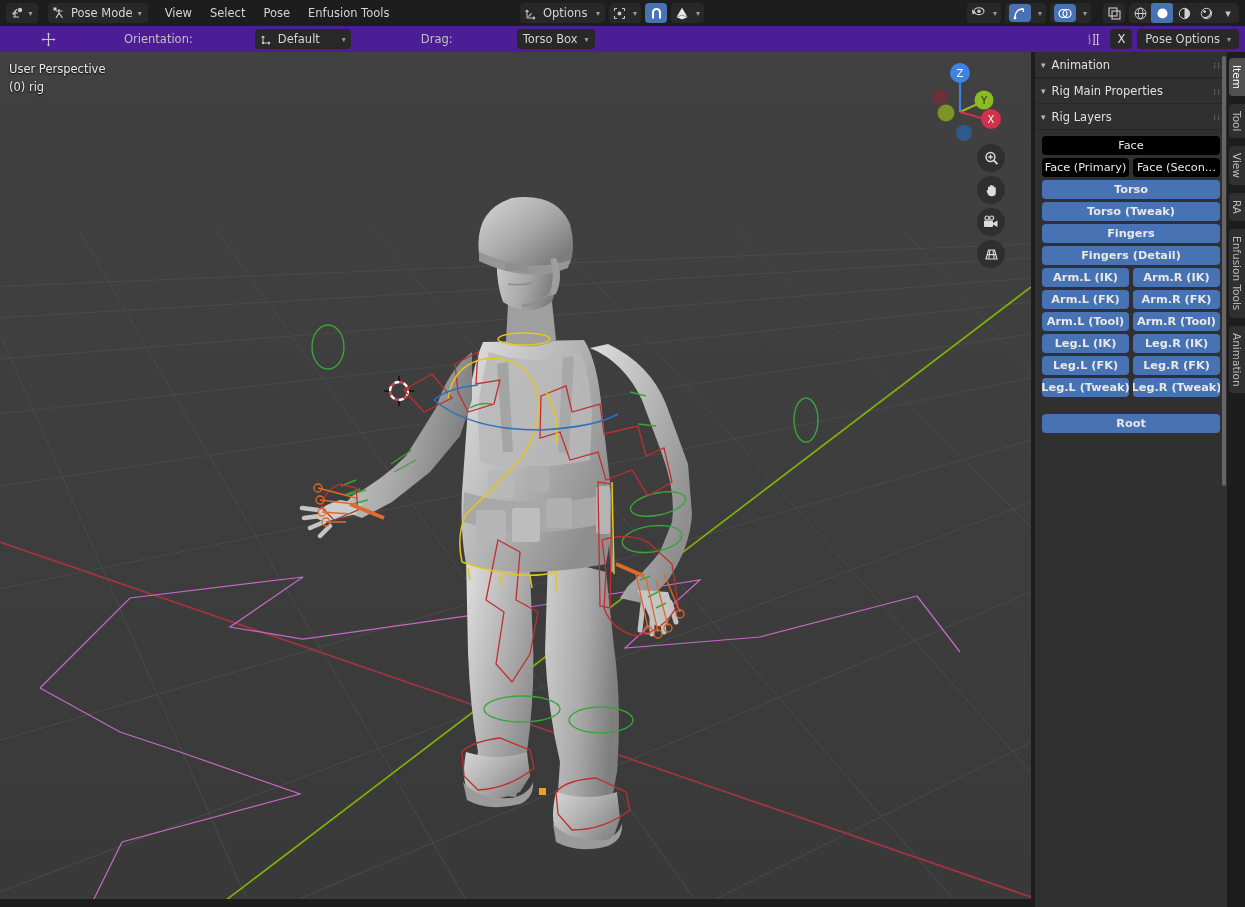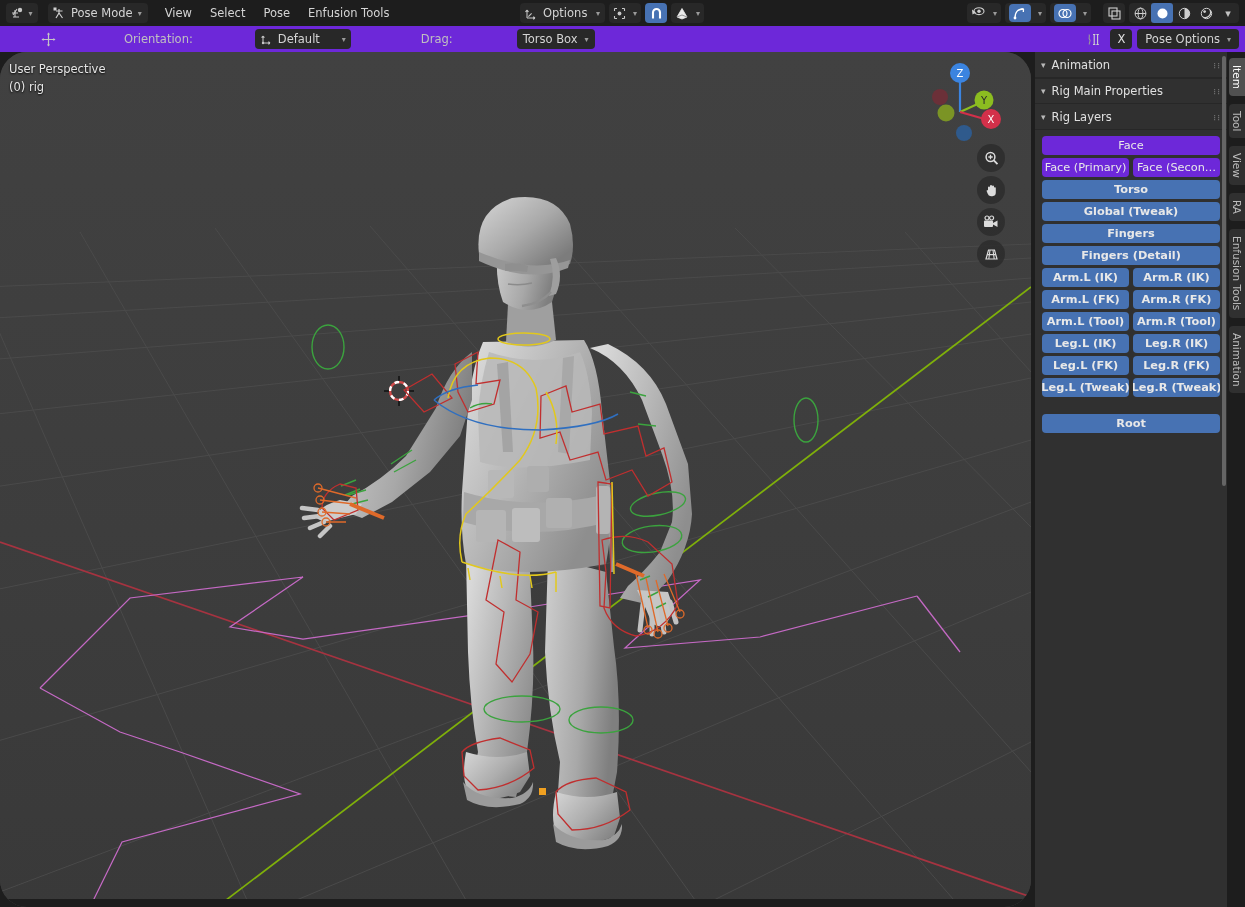"Orientation:" .row2 { background: #6d28d9 -> #4c1d95 }
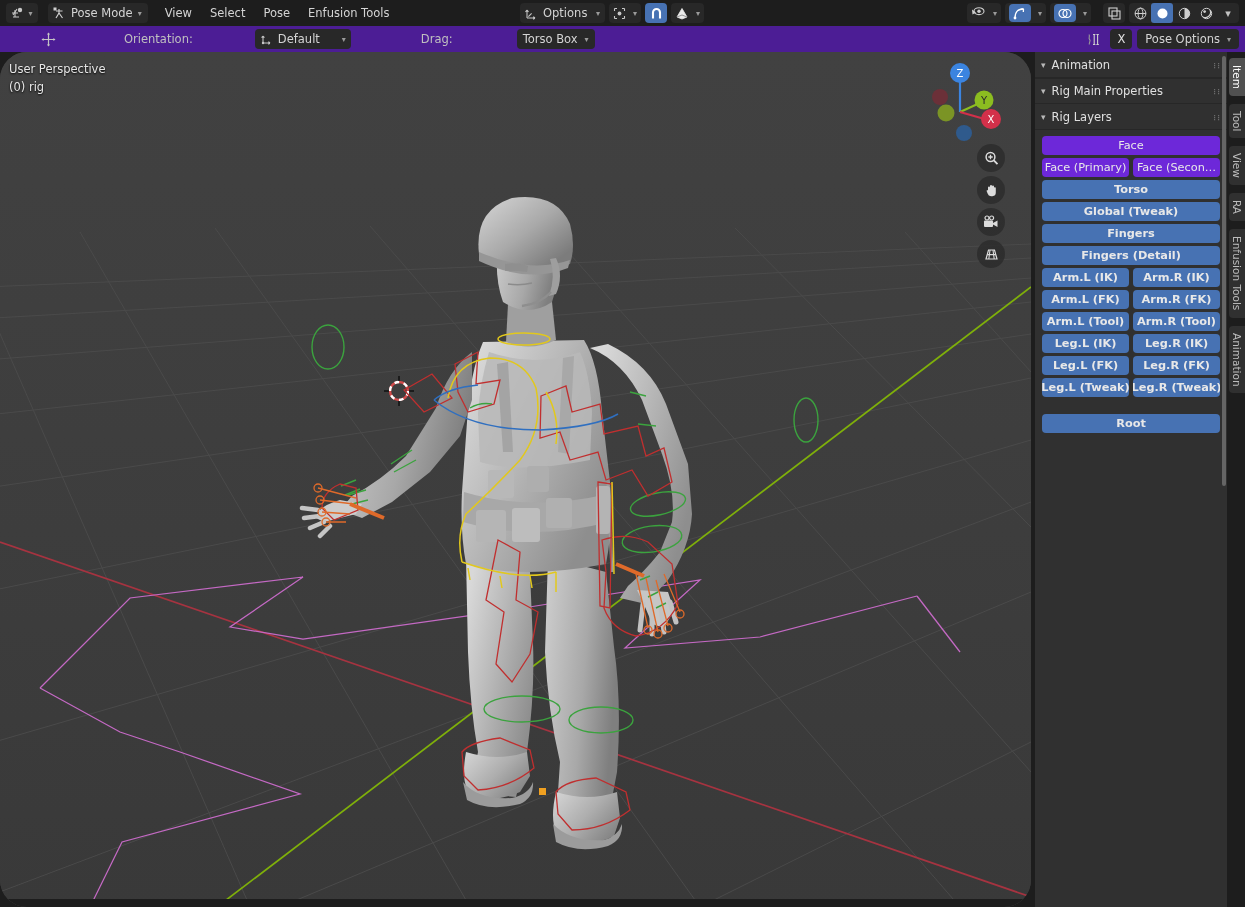"User Perspective" .viewport { border-radius: 27px -> none }
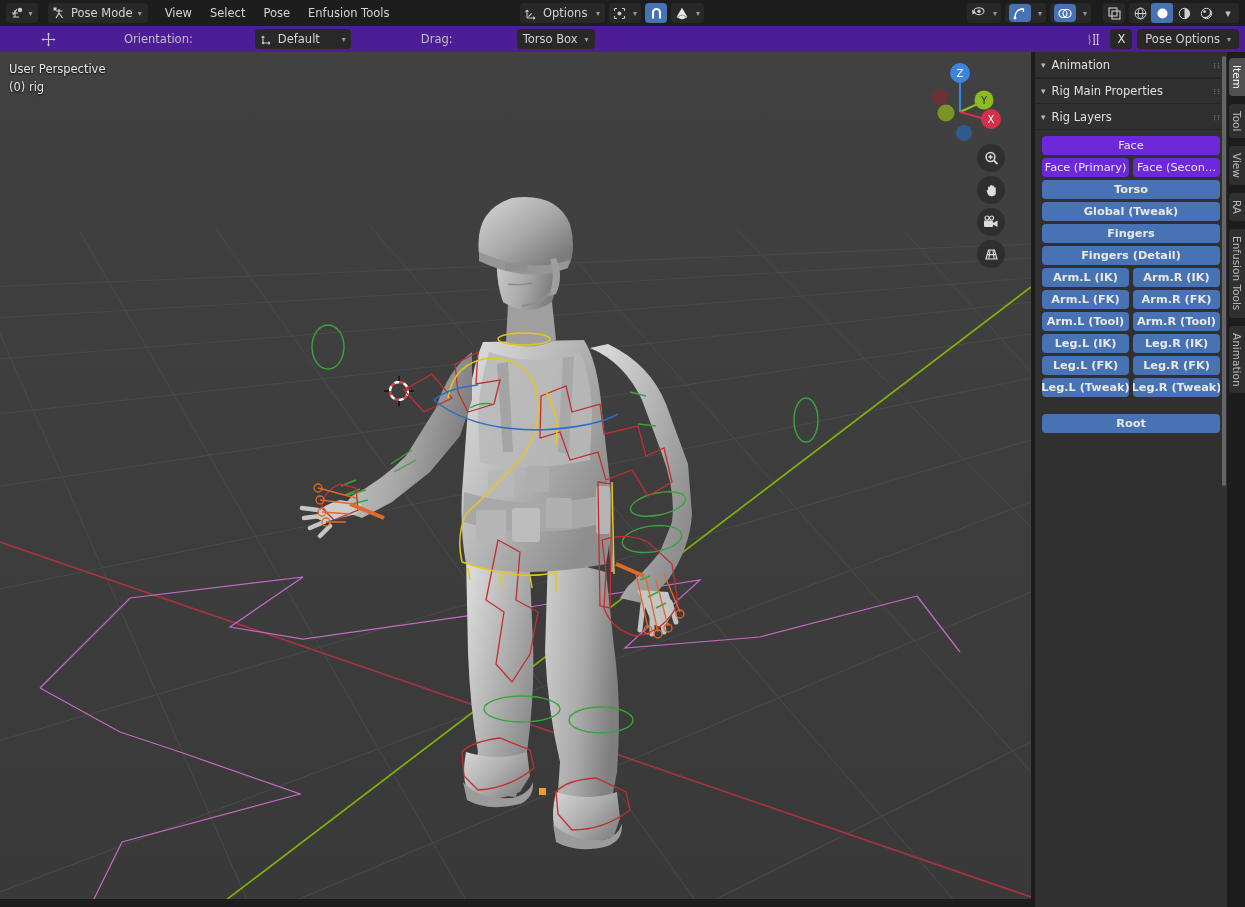"Face" .rb.off { background: #6d28d9 -> #000000 }
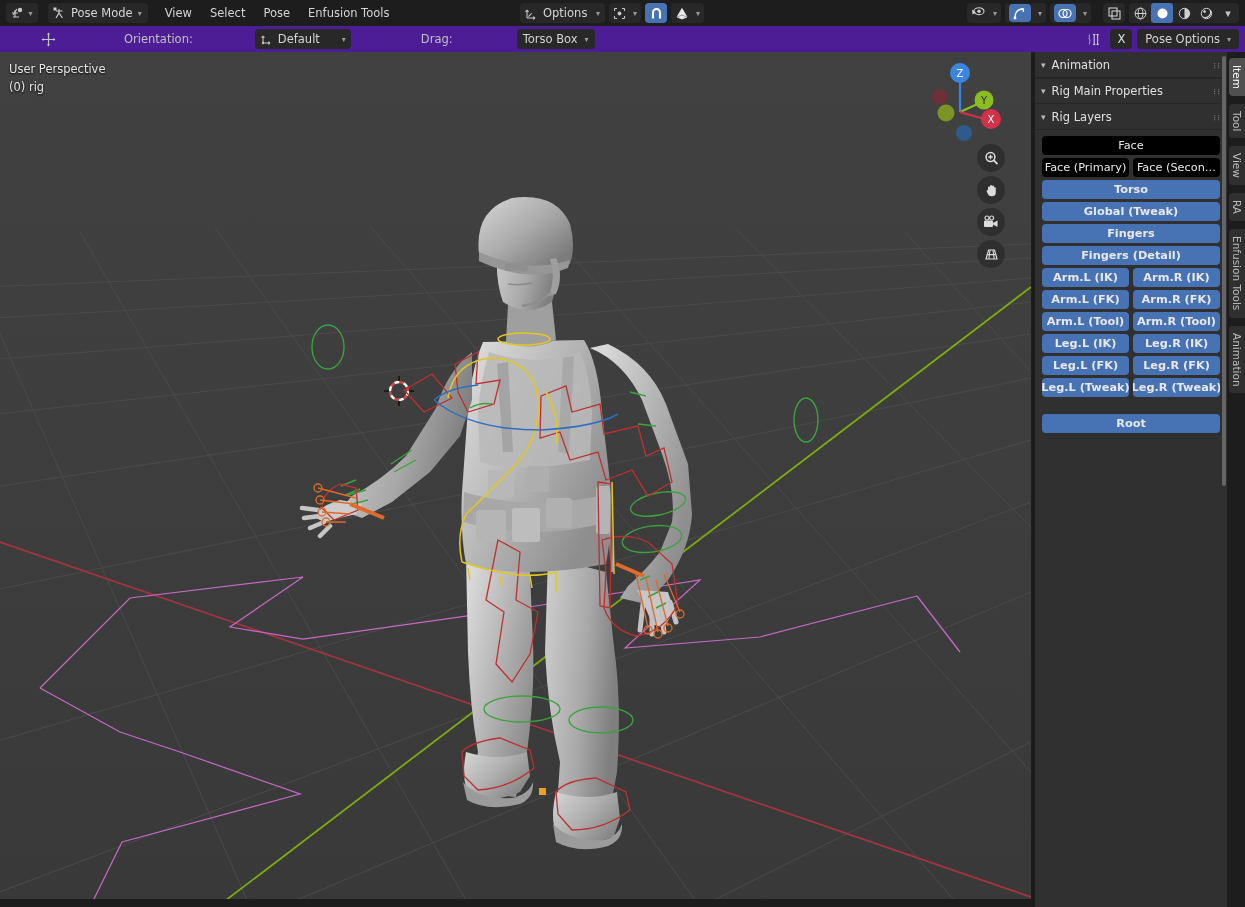"Global (Tweak)" div.rb { text: Global -> Torso }
